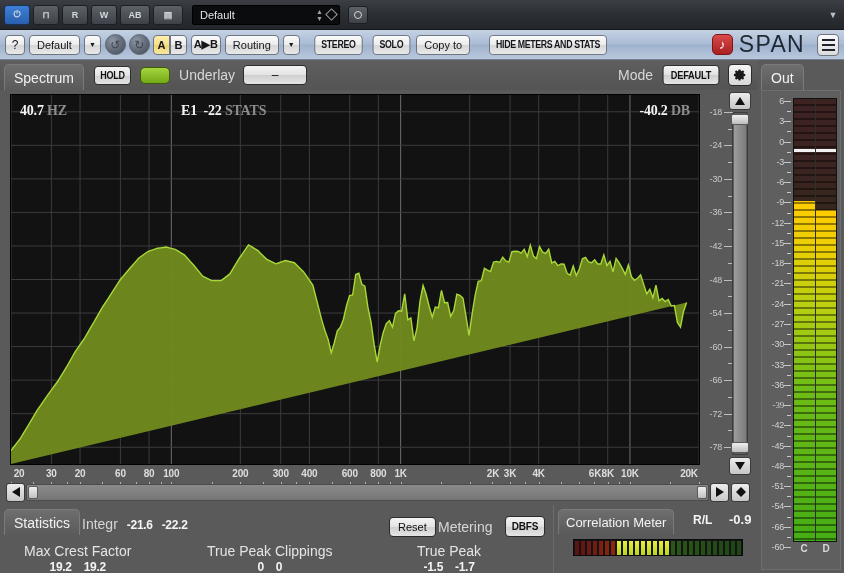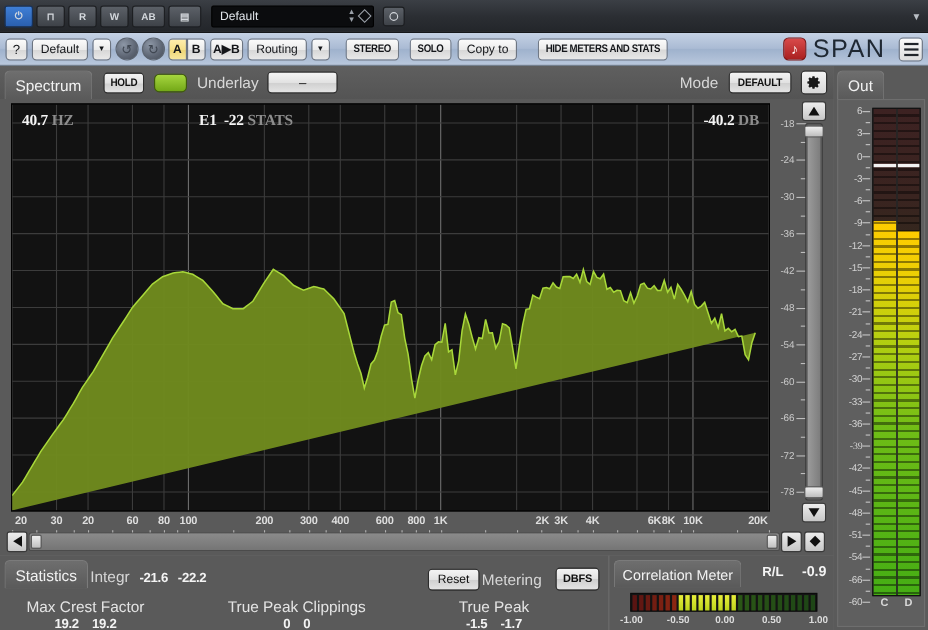"-1.00" div { html: <div> <span>-1.00</span> <span>-0.50</span> <span>0.00</span> <span>0.50</span> <span>1.00</span> </div> -> none }
